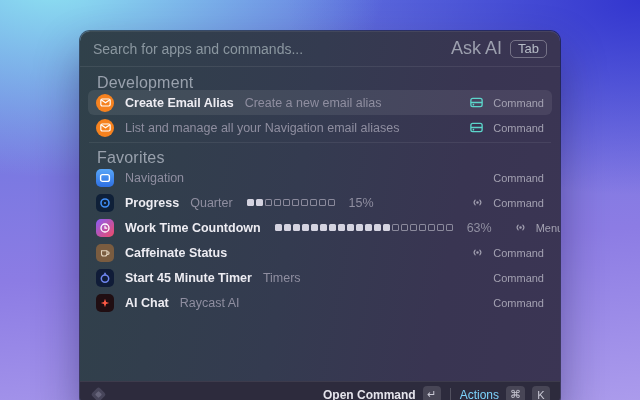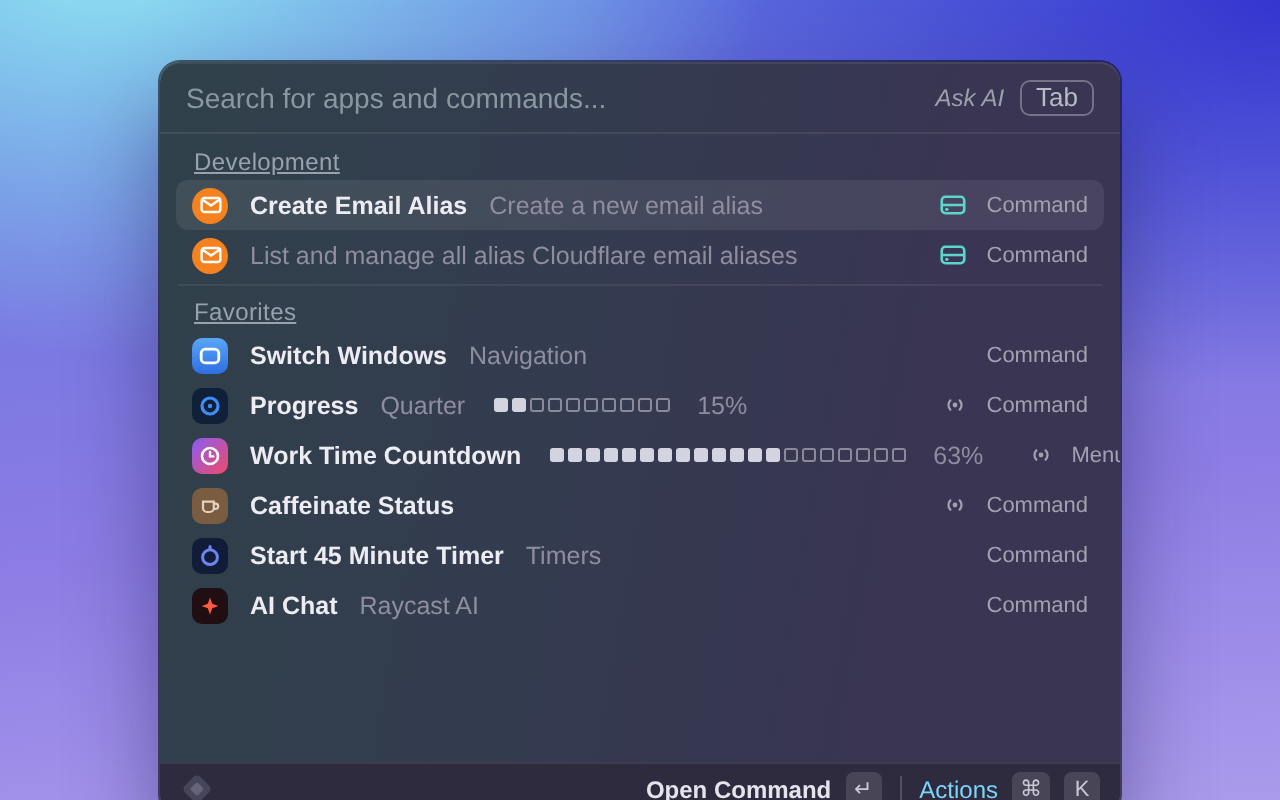"Ask AI" .ask-ai { font-size: 12px -> 18px; font-style: italic -> none }
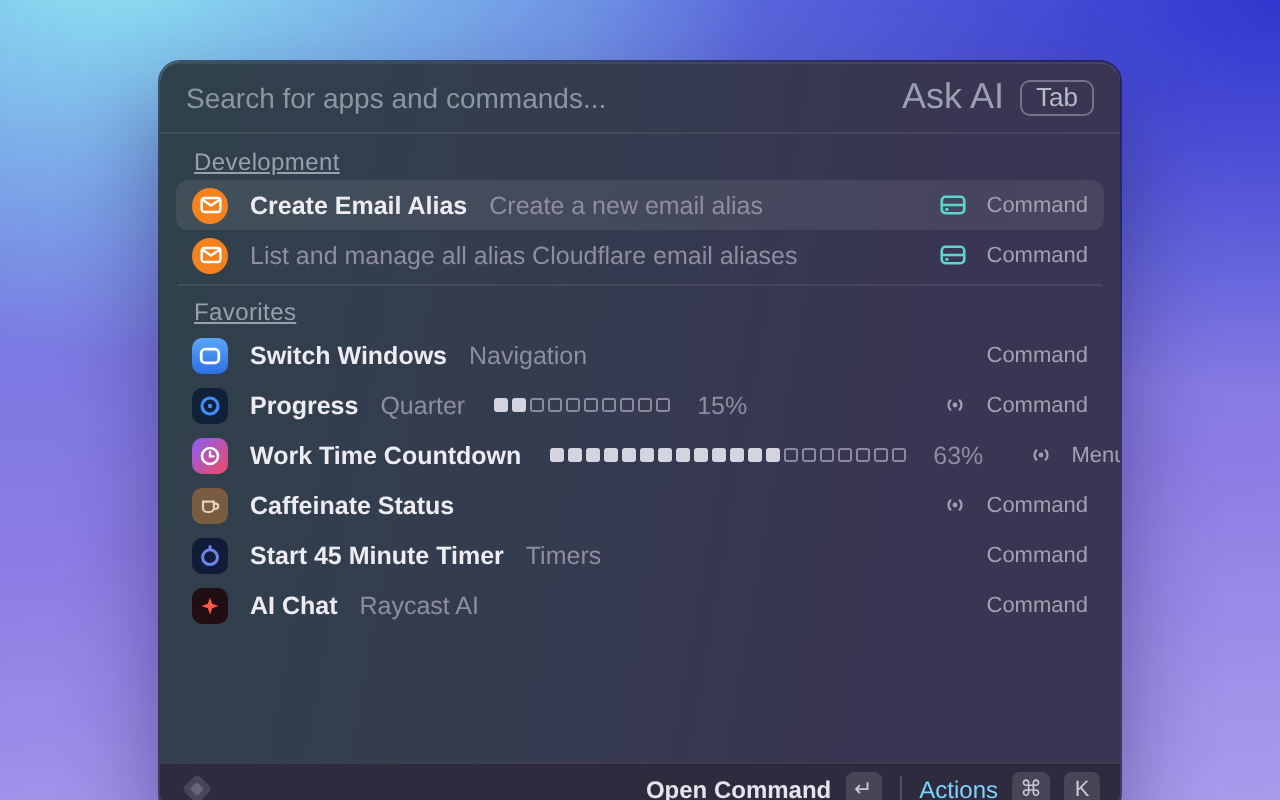"Development" .section-title { font-size: 12px -> 16px; text-decoration: underline -> none }
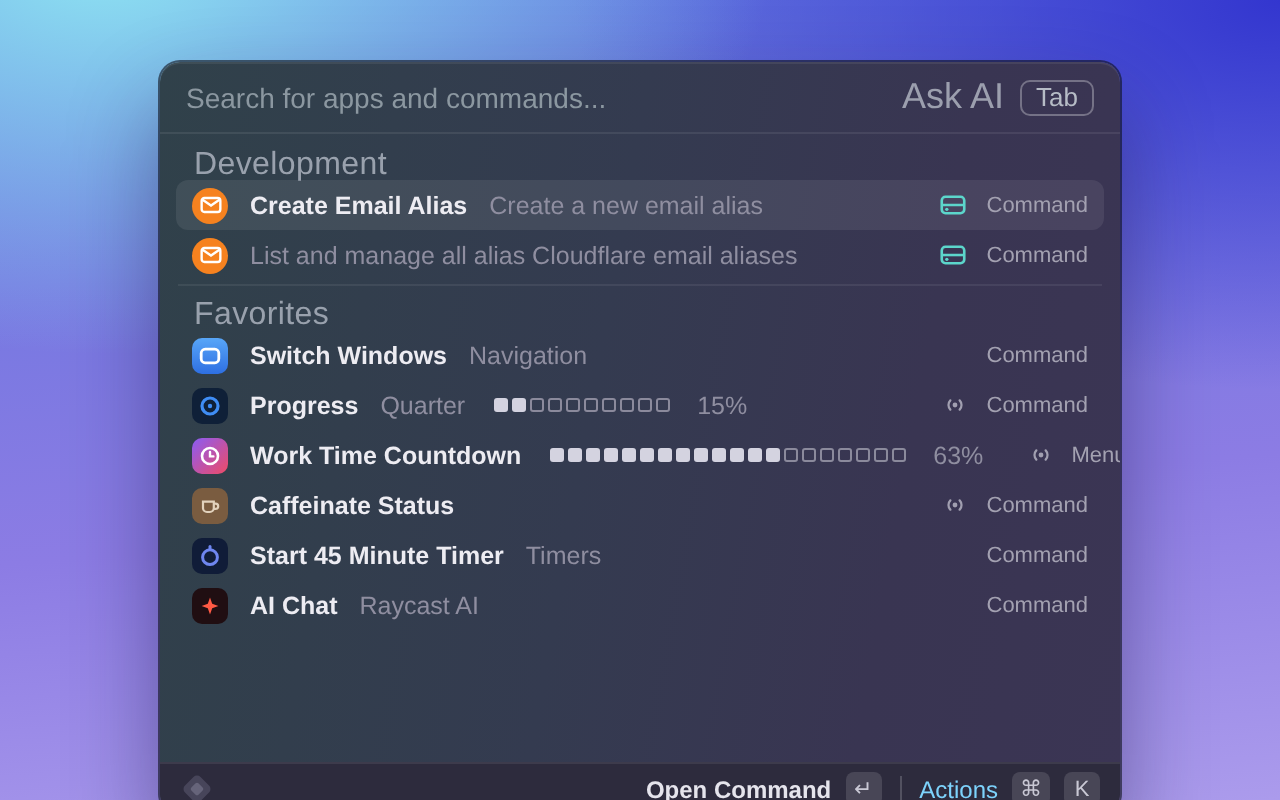"List and manage all alias" span.row-sub { text: alias Cloudflare -> your Navigation }
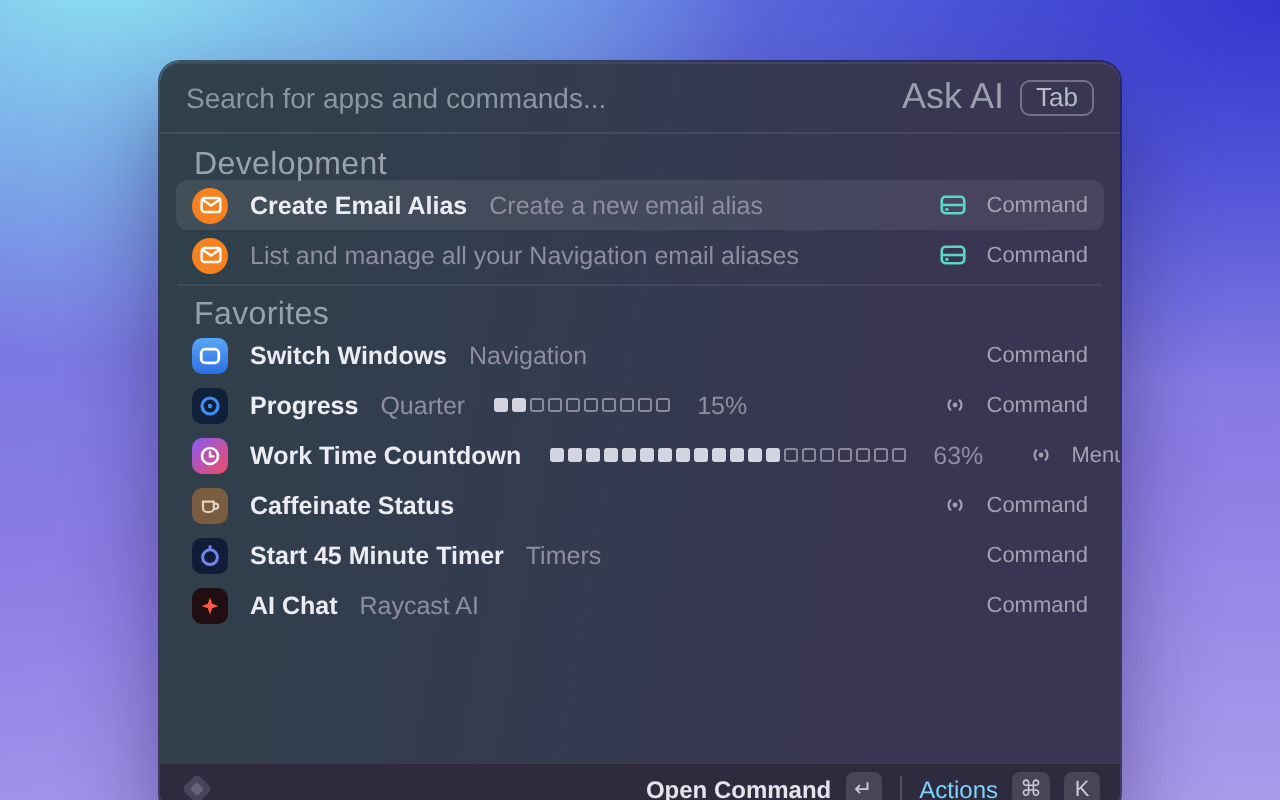"Switch Windows" span.row-title { html: <span>Switch Windows</span> -> none }
